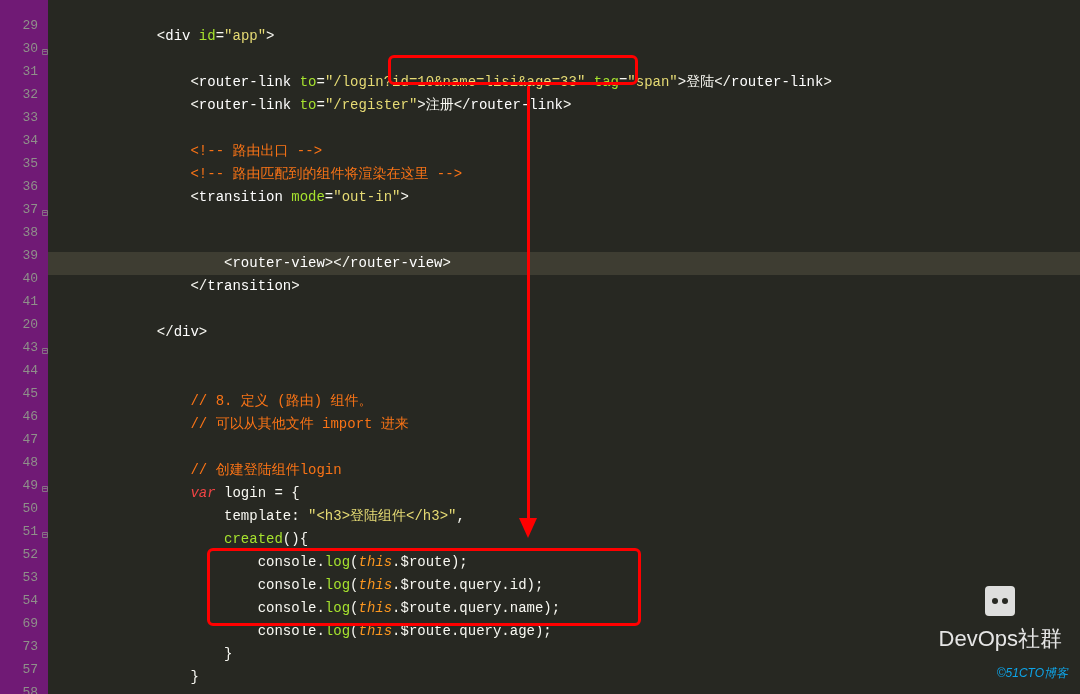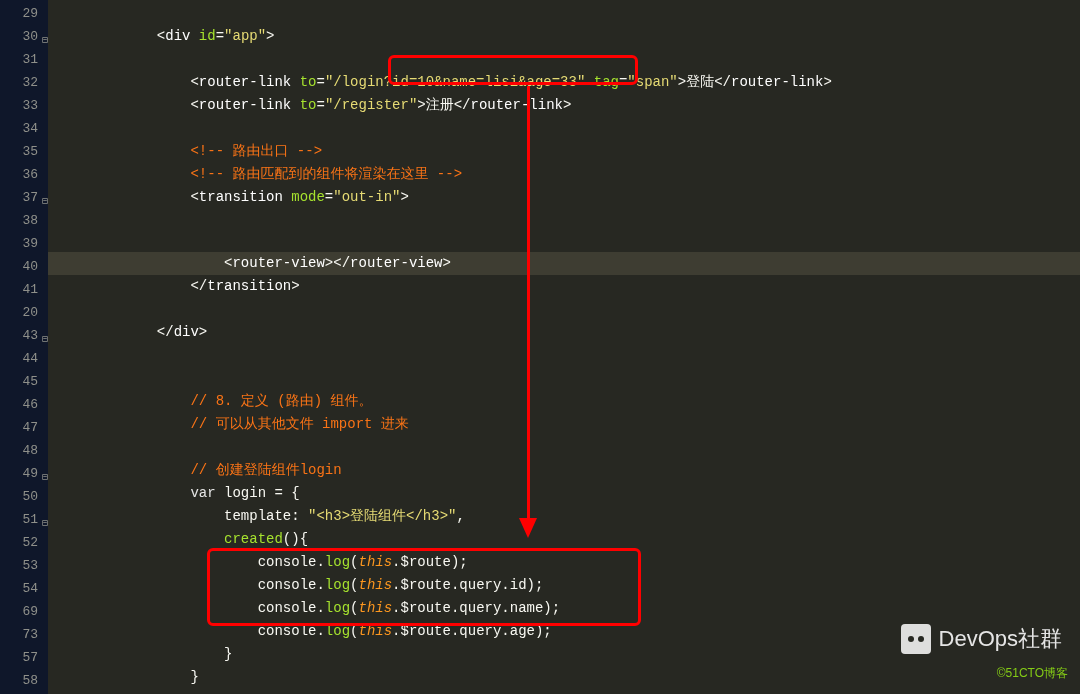"29" .gutter { background: #0f172a -> #701a75; padding: 2px 10px 0 6px -> 14px 10px 0 6px }
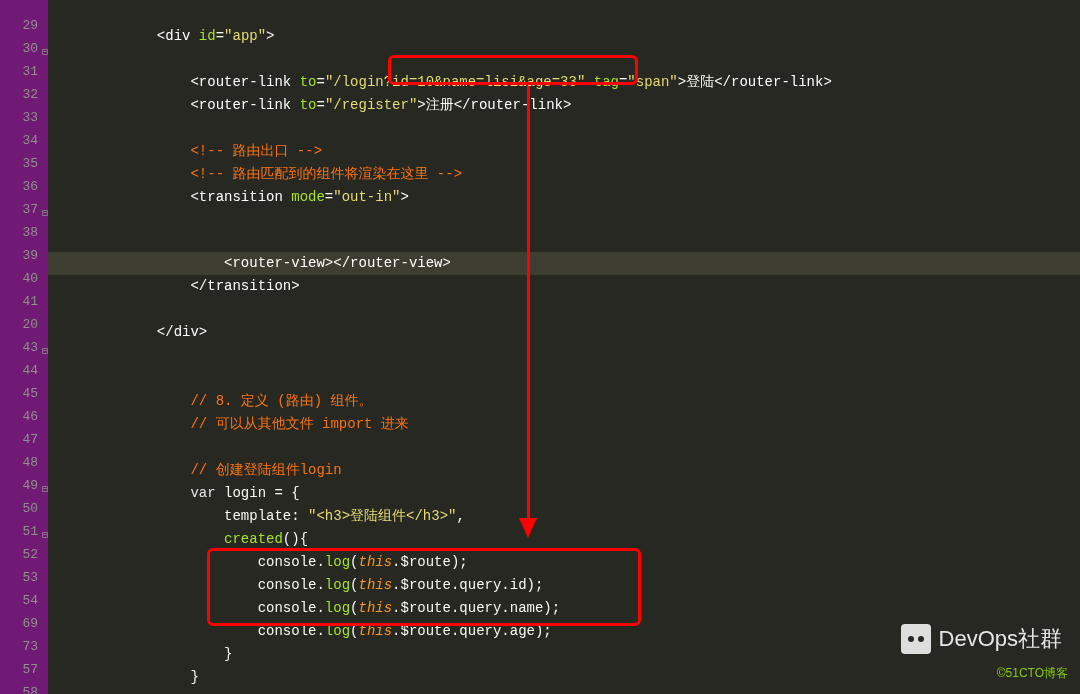"var" .kwvar { color: #e5e5e5 -> #ef4444; font-style: none -> italic }
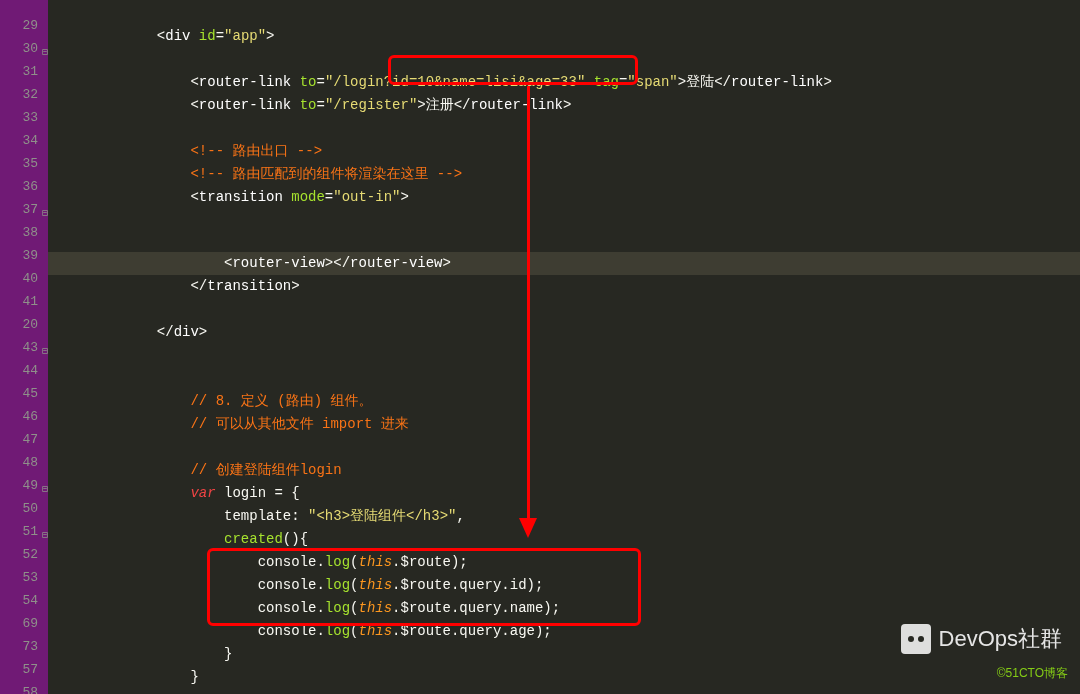"DevOps社群" .wm { flex-direction: none -> column }
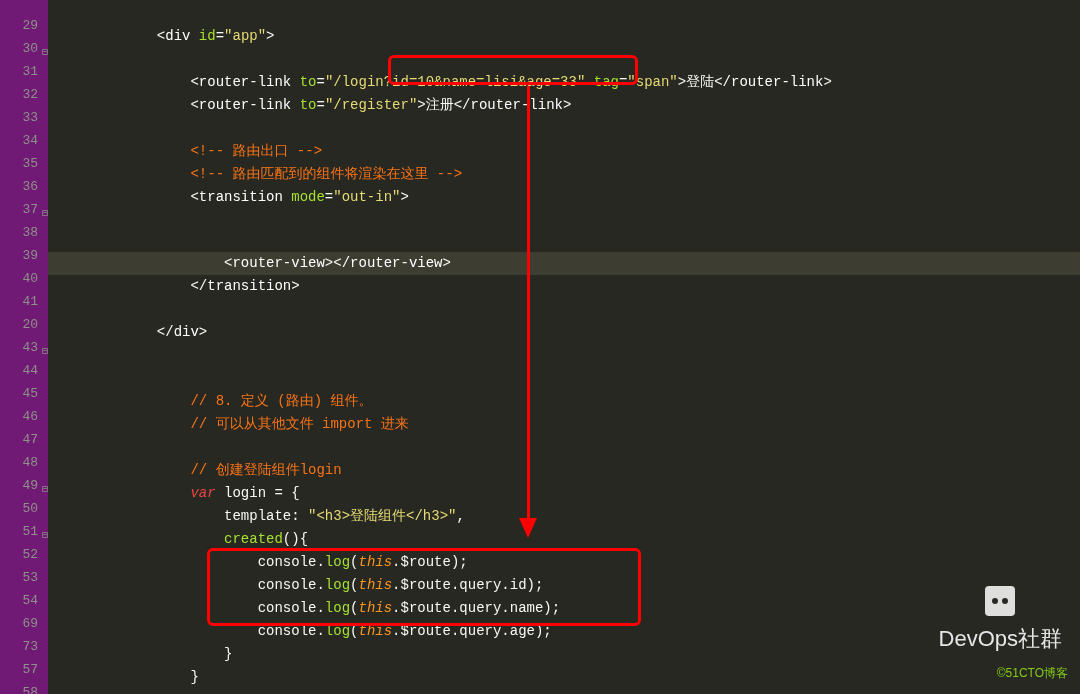"©51CTO博客" .wm2 { color: #84cc16 -> #0ea5e9; font-style: none -> italic }
